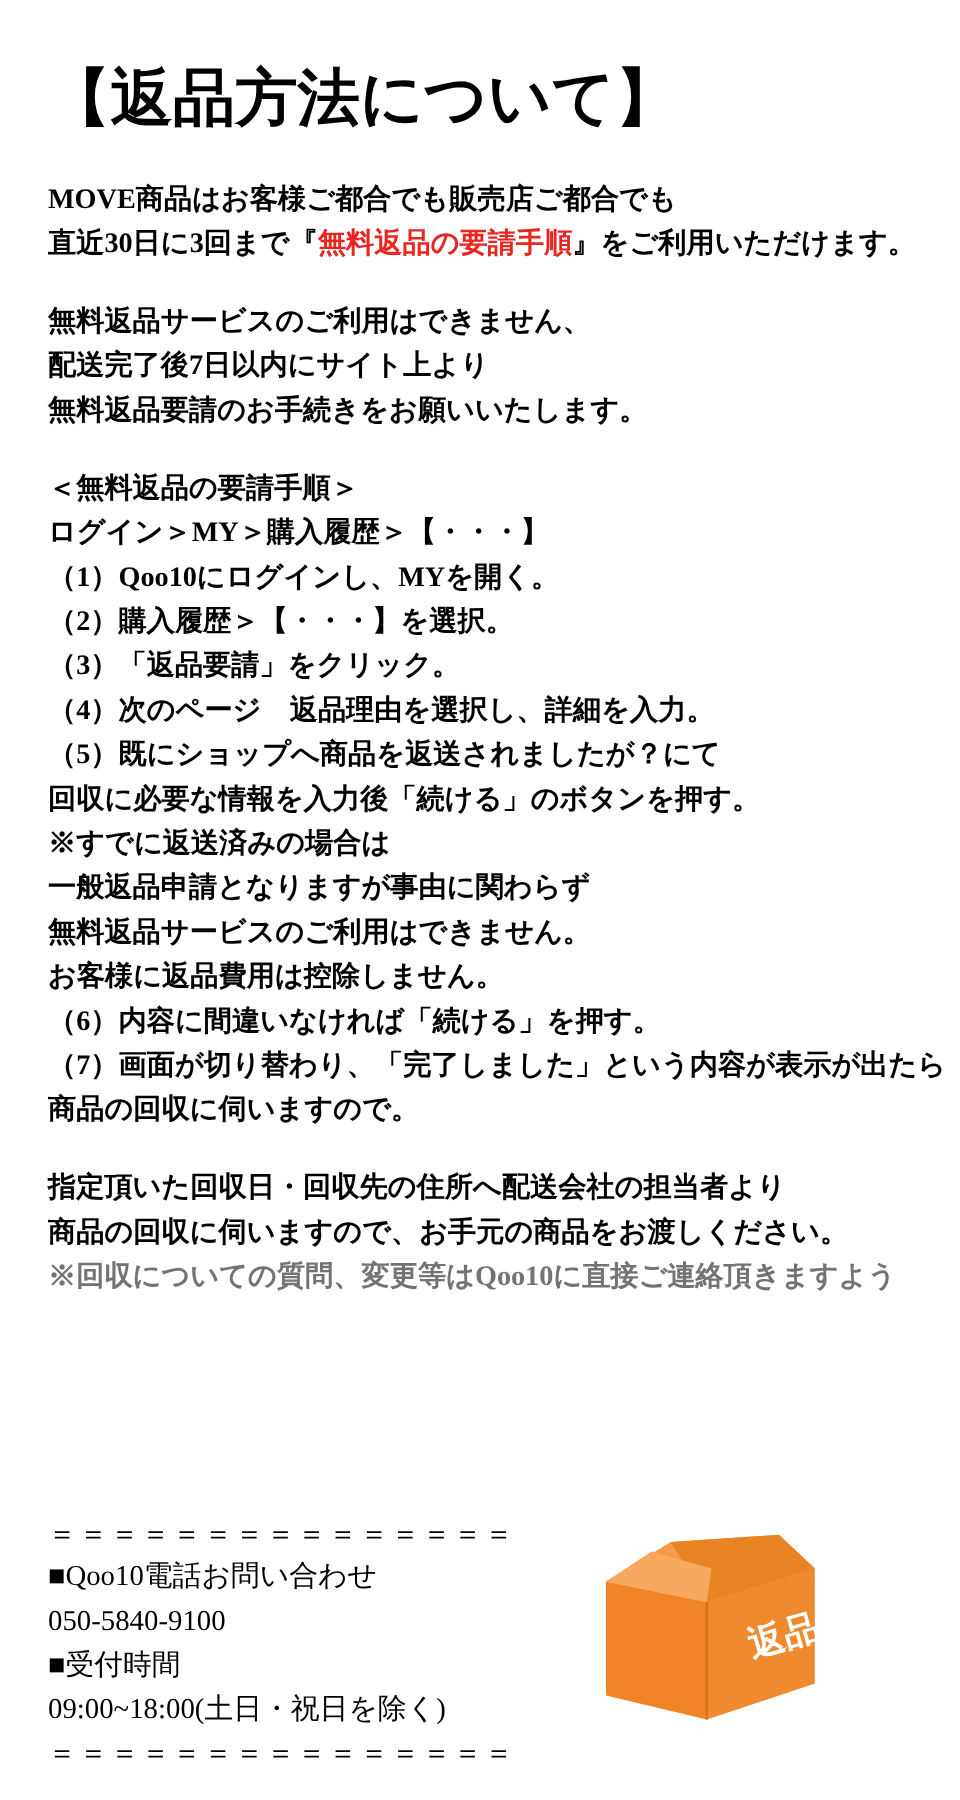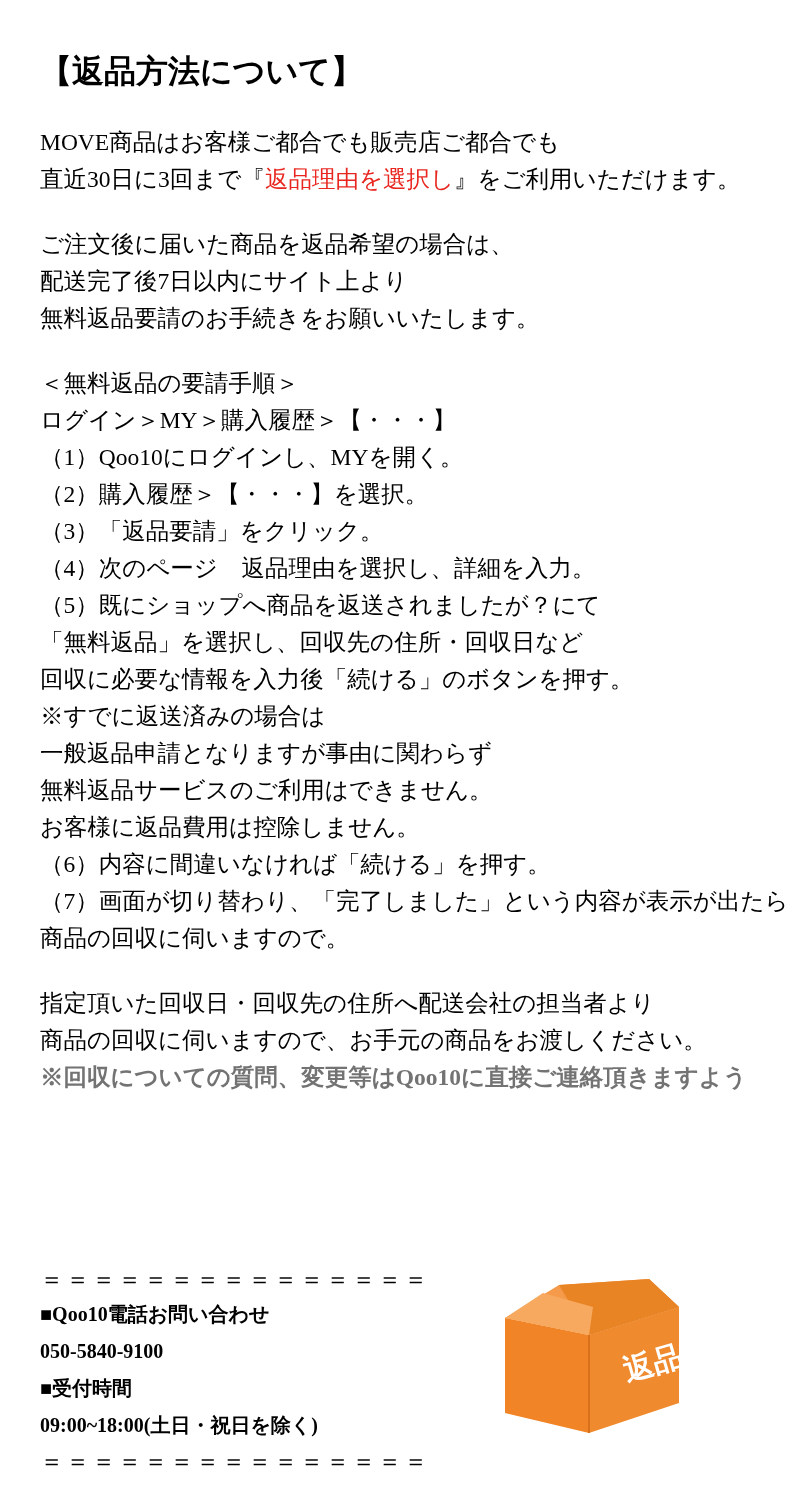"【返品方法について】" .title { font-size: 32px -> 52px }
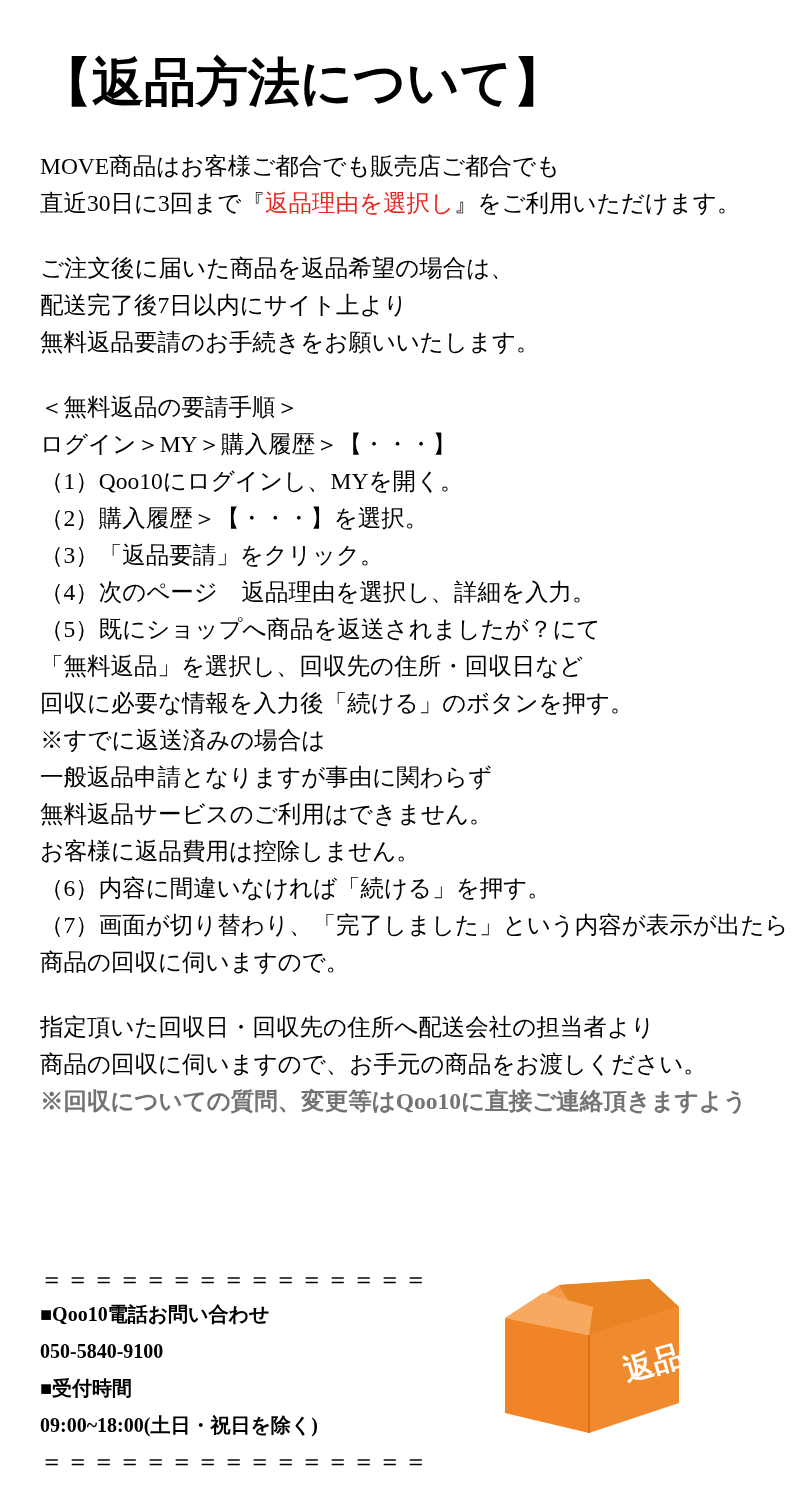"MOVE商品はお客様ご都合でも販売店ご都合でも" .line { font-weight: none -> bold }
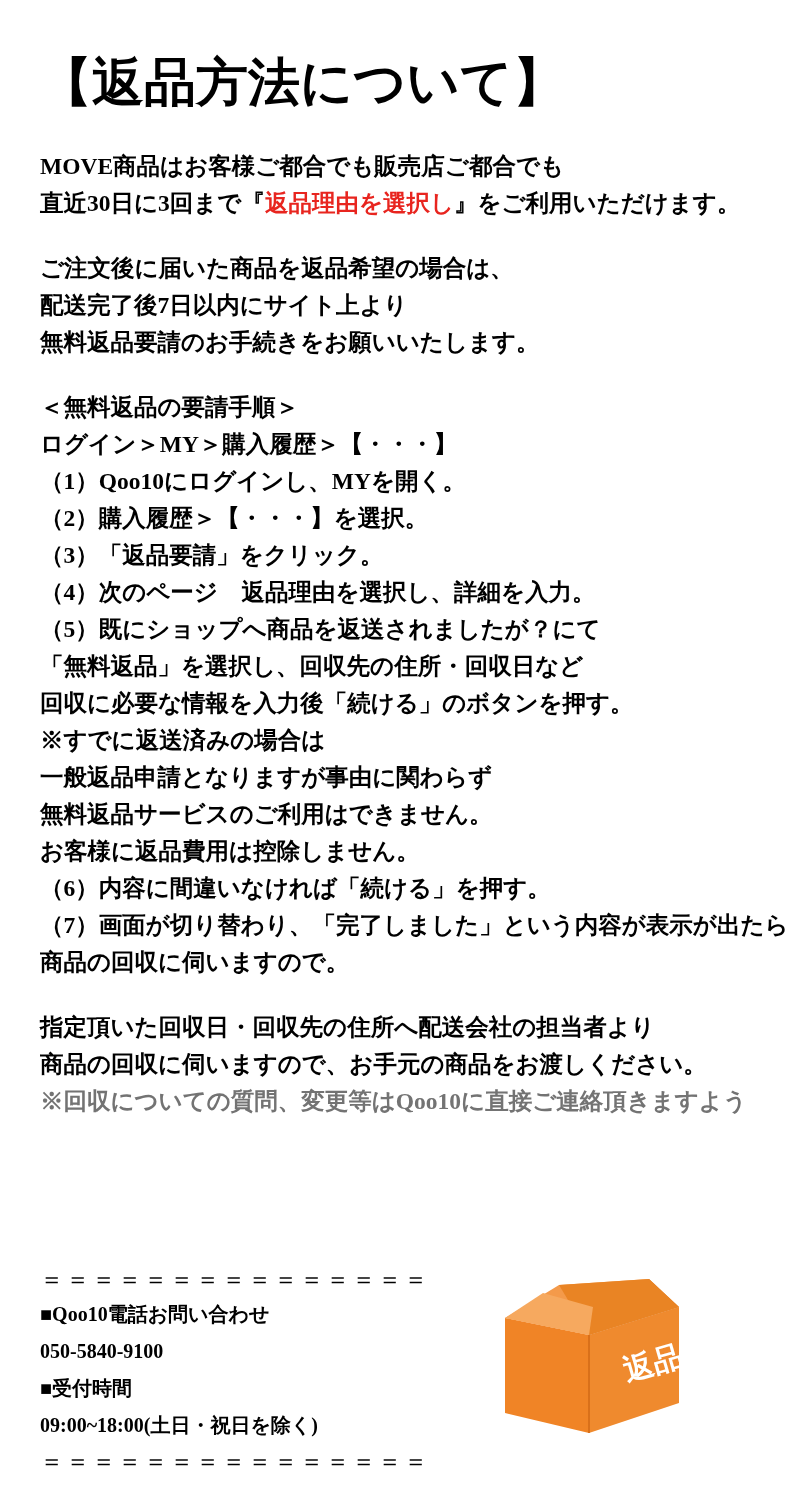"返品理由を選択し" span.red { text: 返品理由を選択し -> 無料返品の要請手順 }
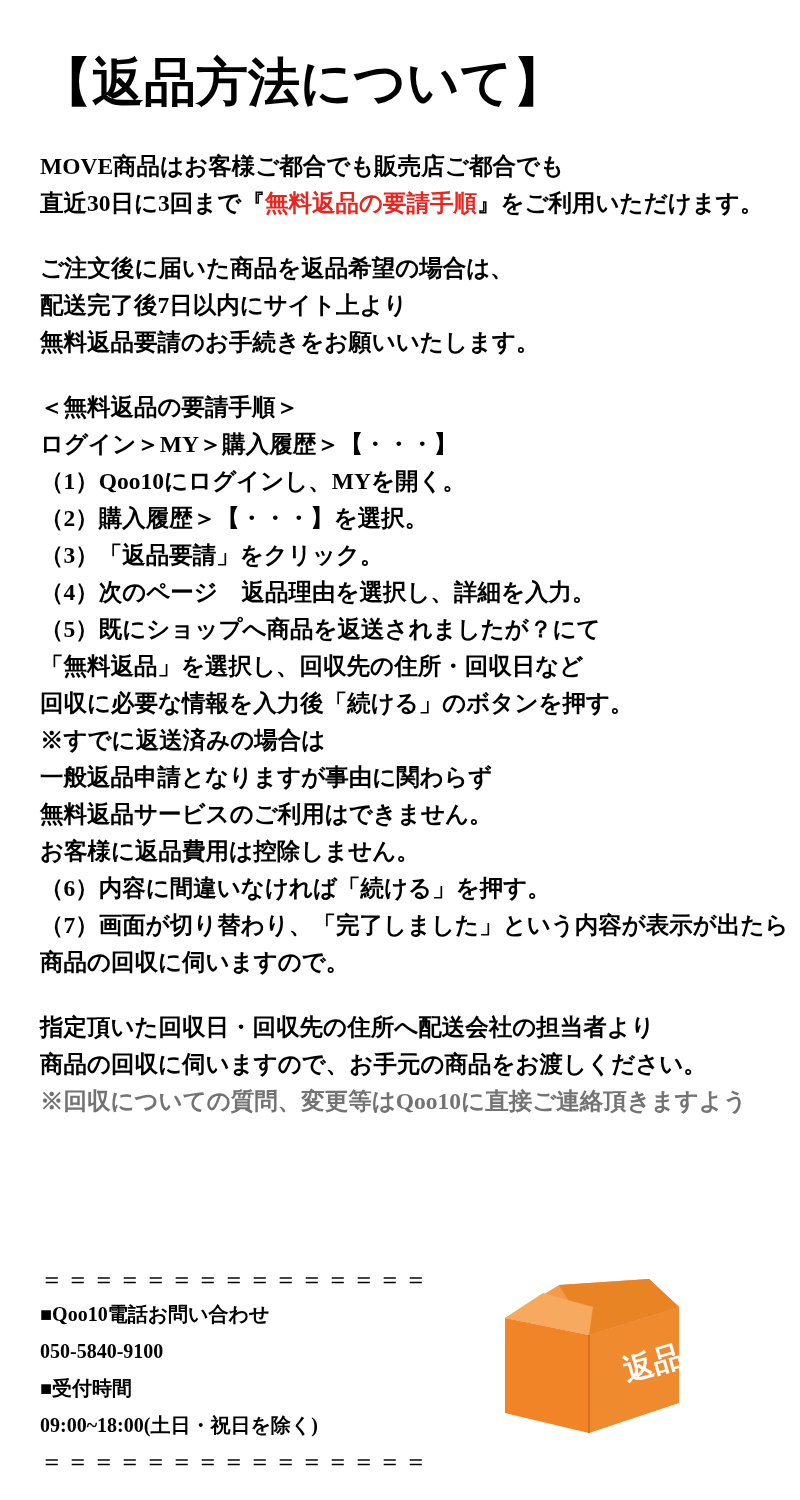"ご注文後に届いた商品を返品希望の場合は、" div.line { text: ご注文後に届いた商品を返品希望の場合は -> 無料返品サービスのご利用はできません }
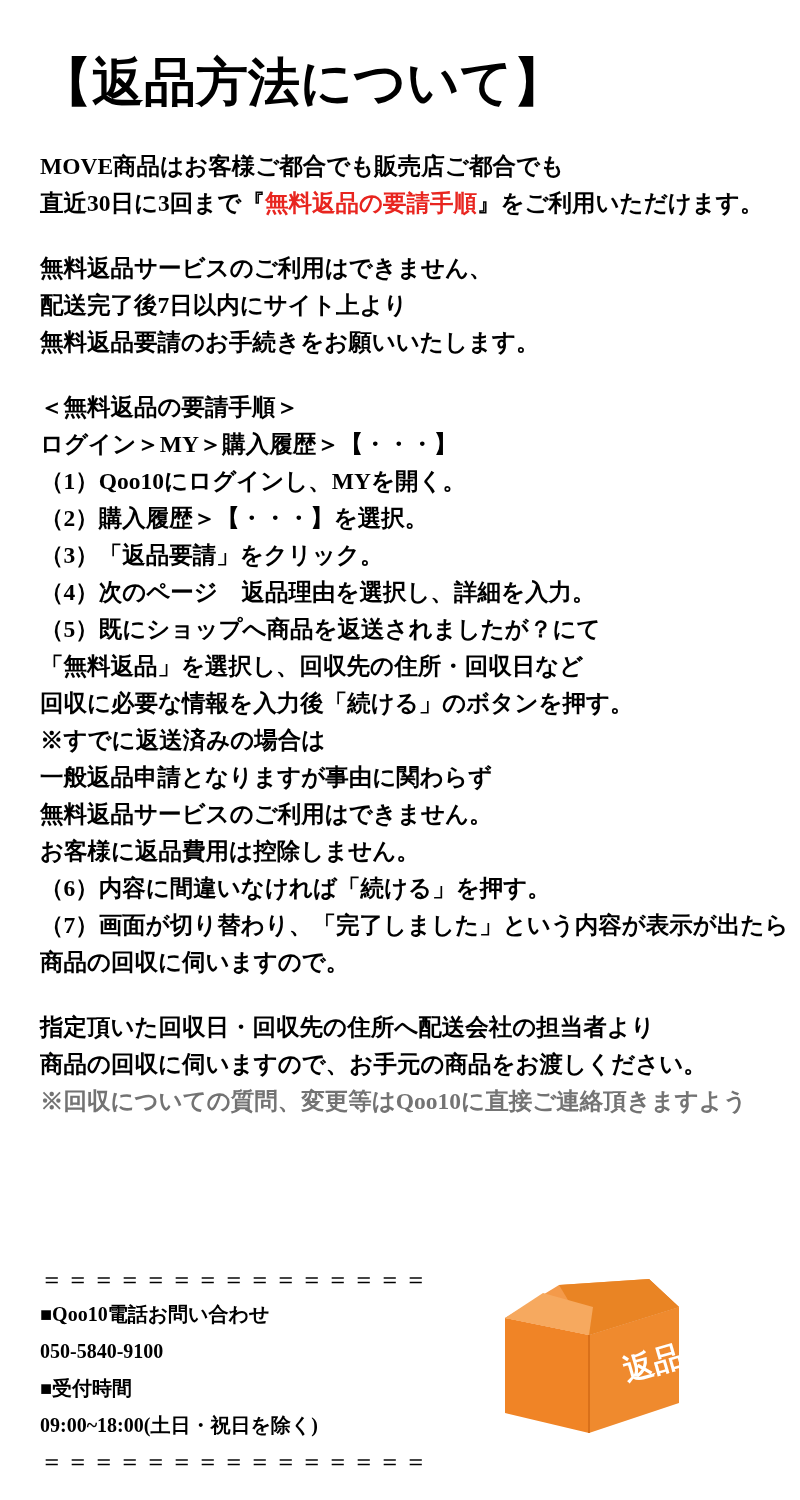"「無料返品」を選択し、回収先の住所・回収日など" div.line { html: <div>「無料返品」を選択し、回収先の住所・回収日など</div> -> none }
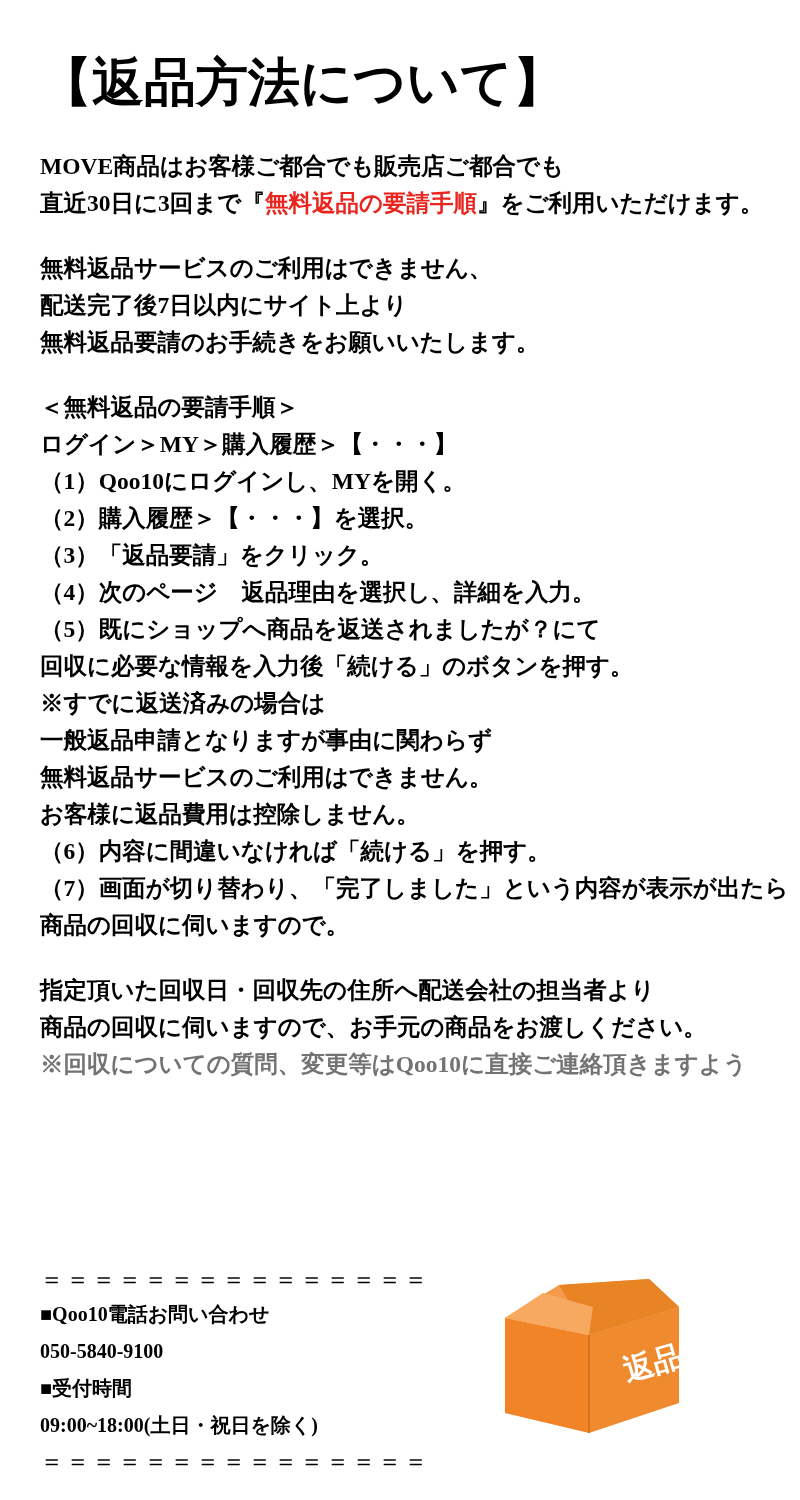"■Qoo10電話お問い合わせ" .contact { font-size: 20px -> 24px; font-weight: bold -> none }
